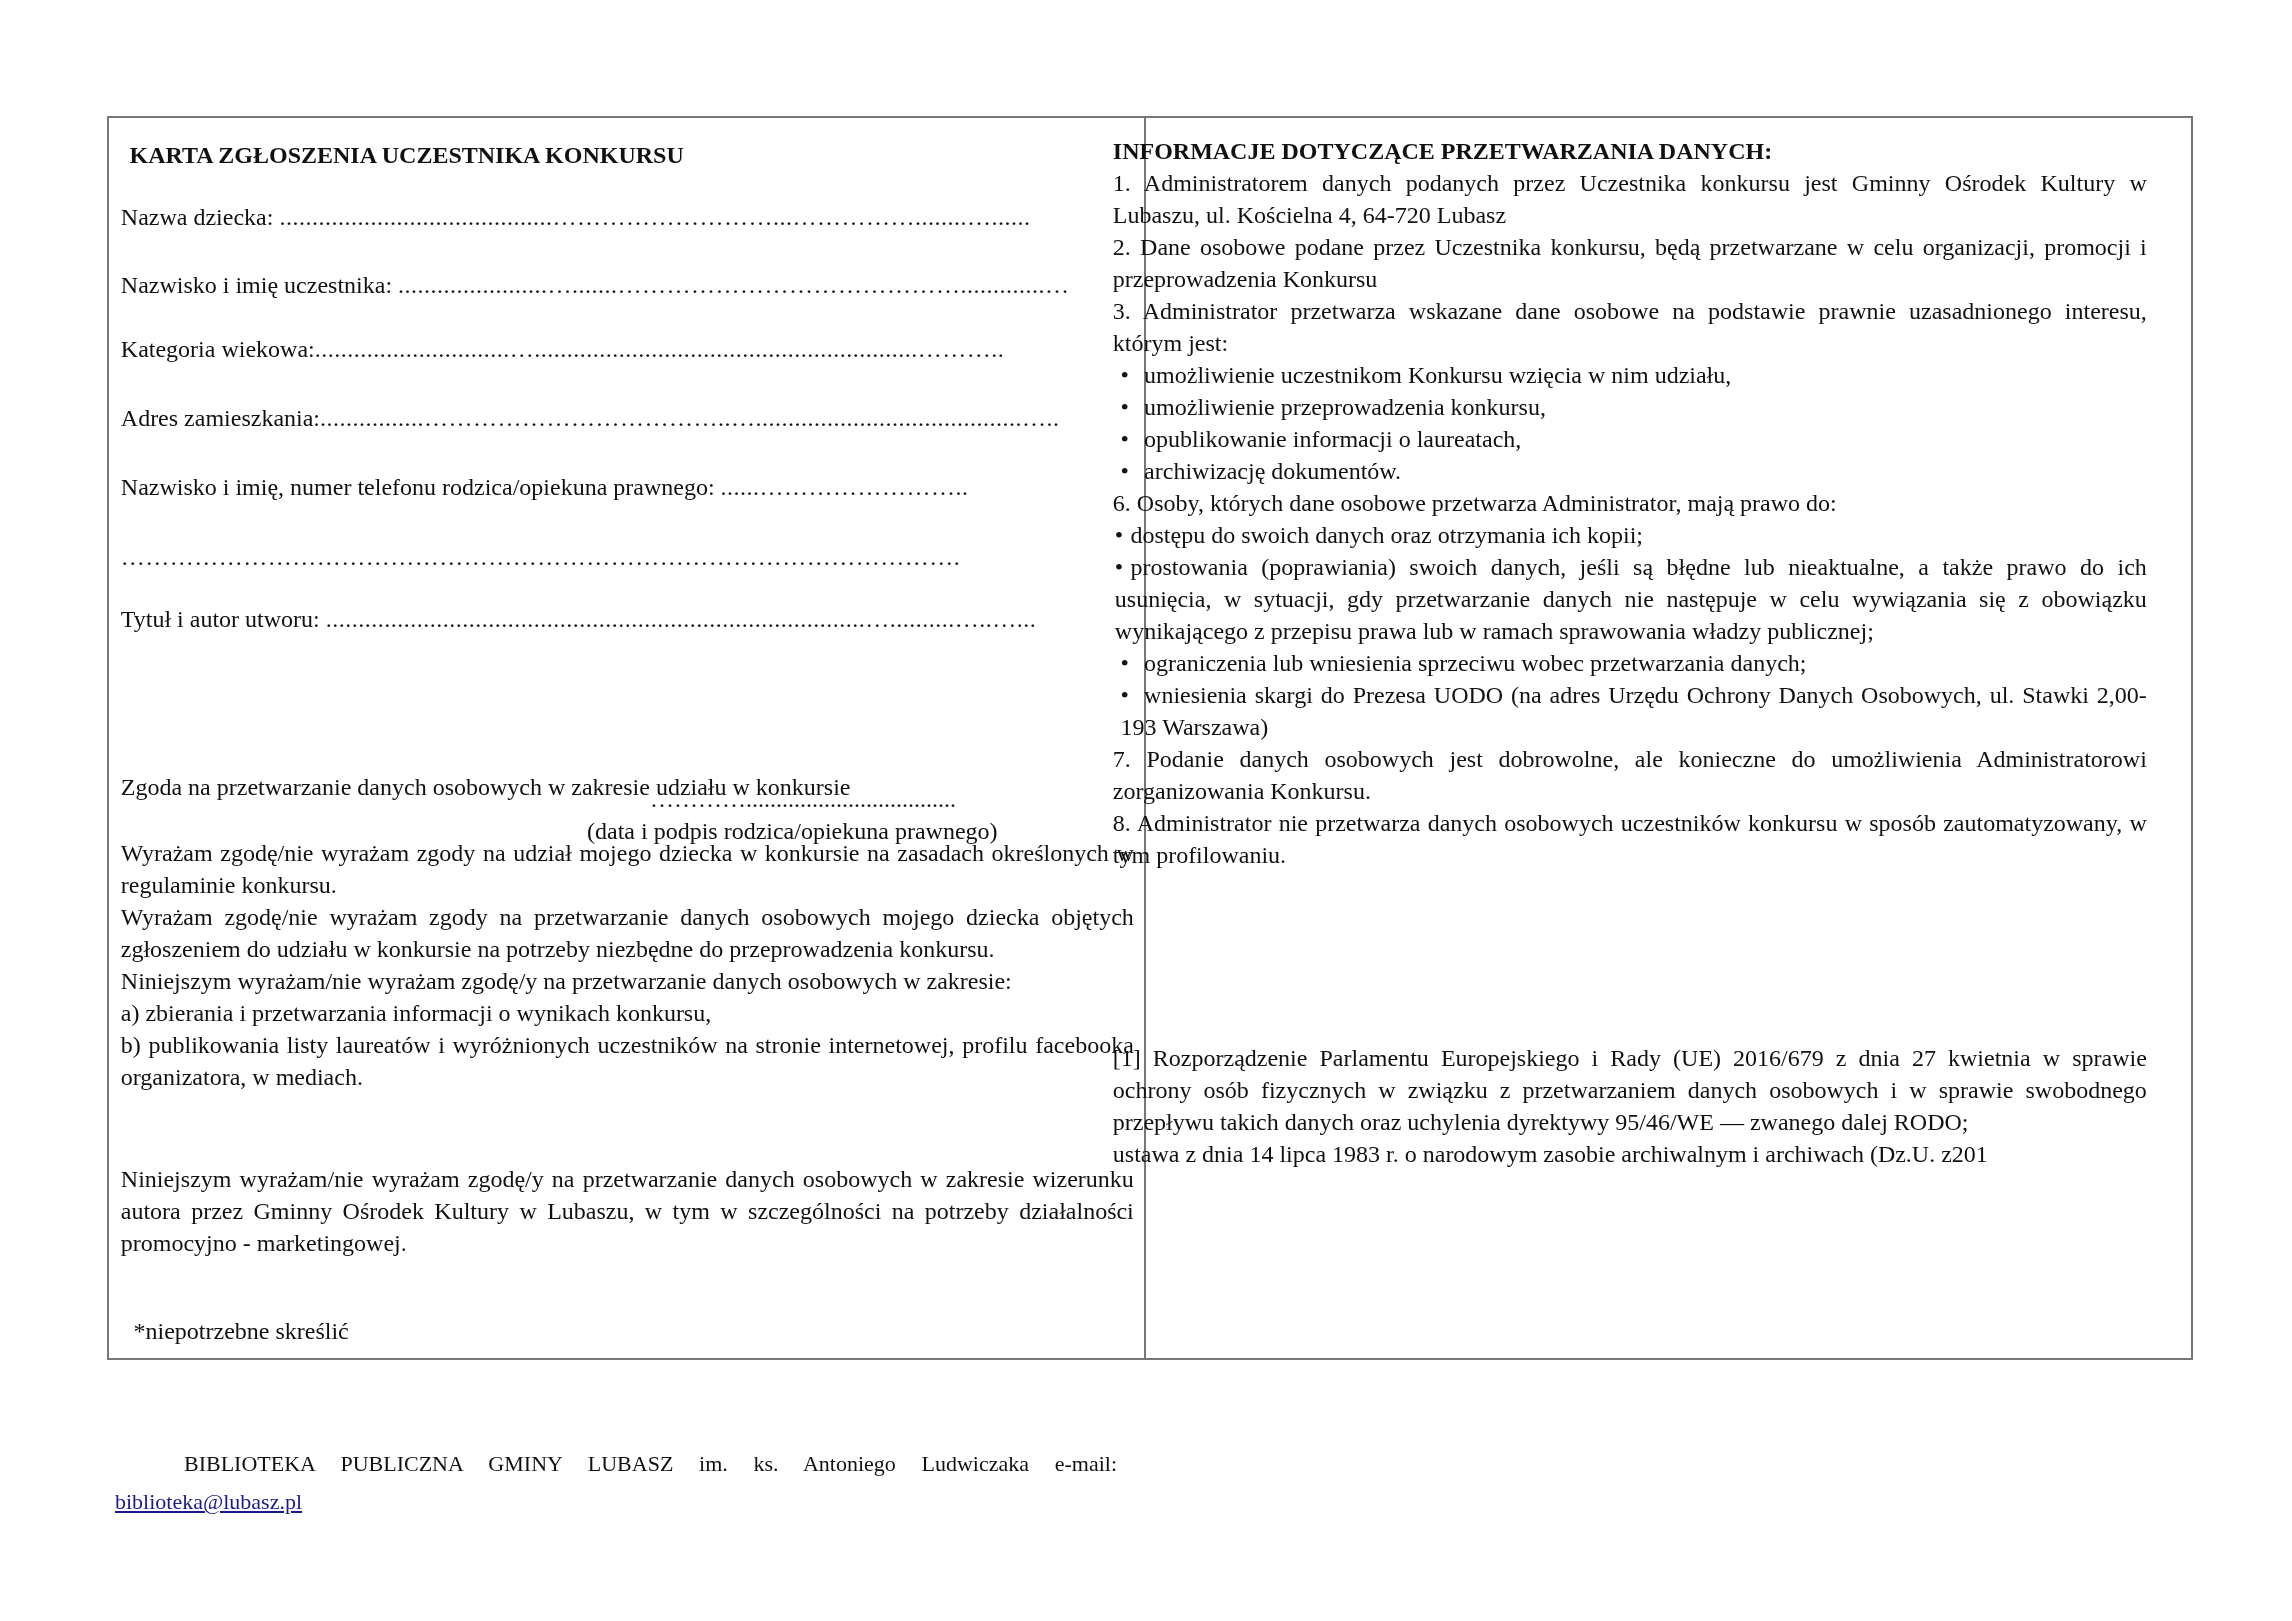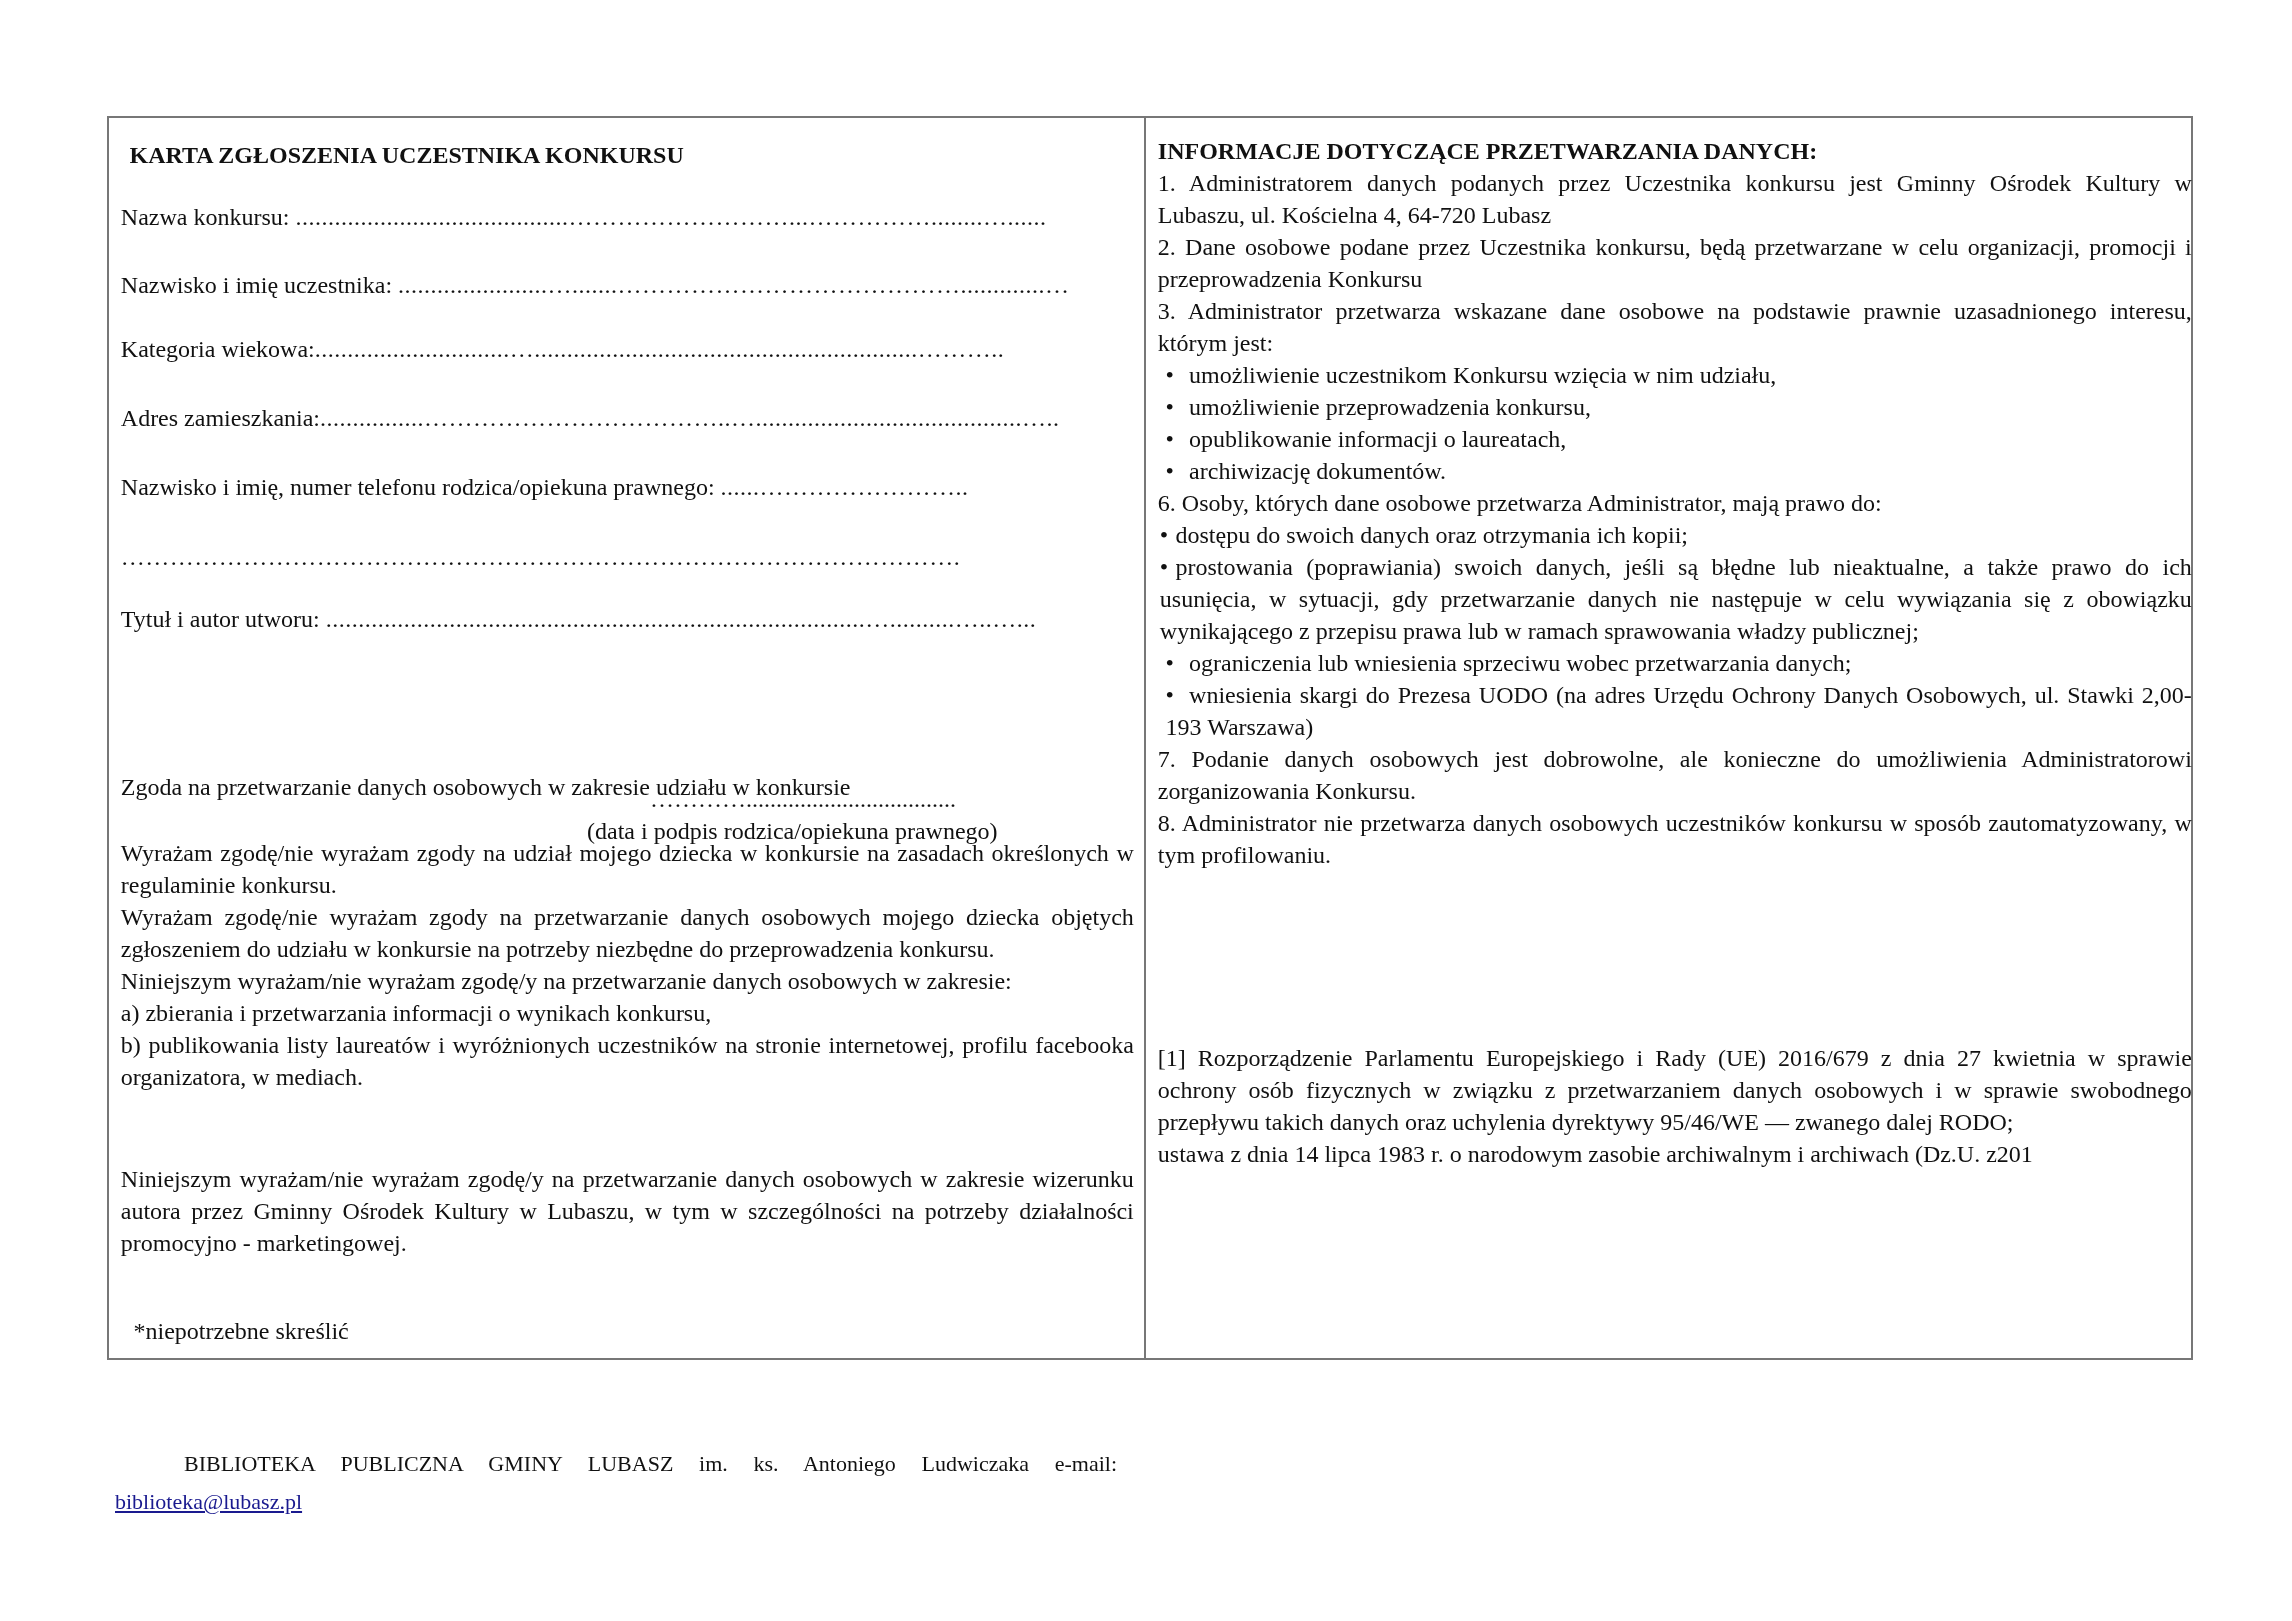"INFORMACJE DOTYCZĄCE PRZETWARZANIA" .col-right { left: 1037px -> 992px }
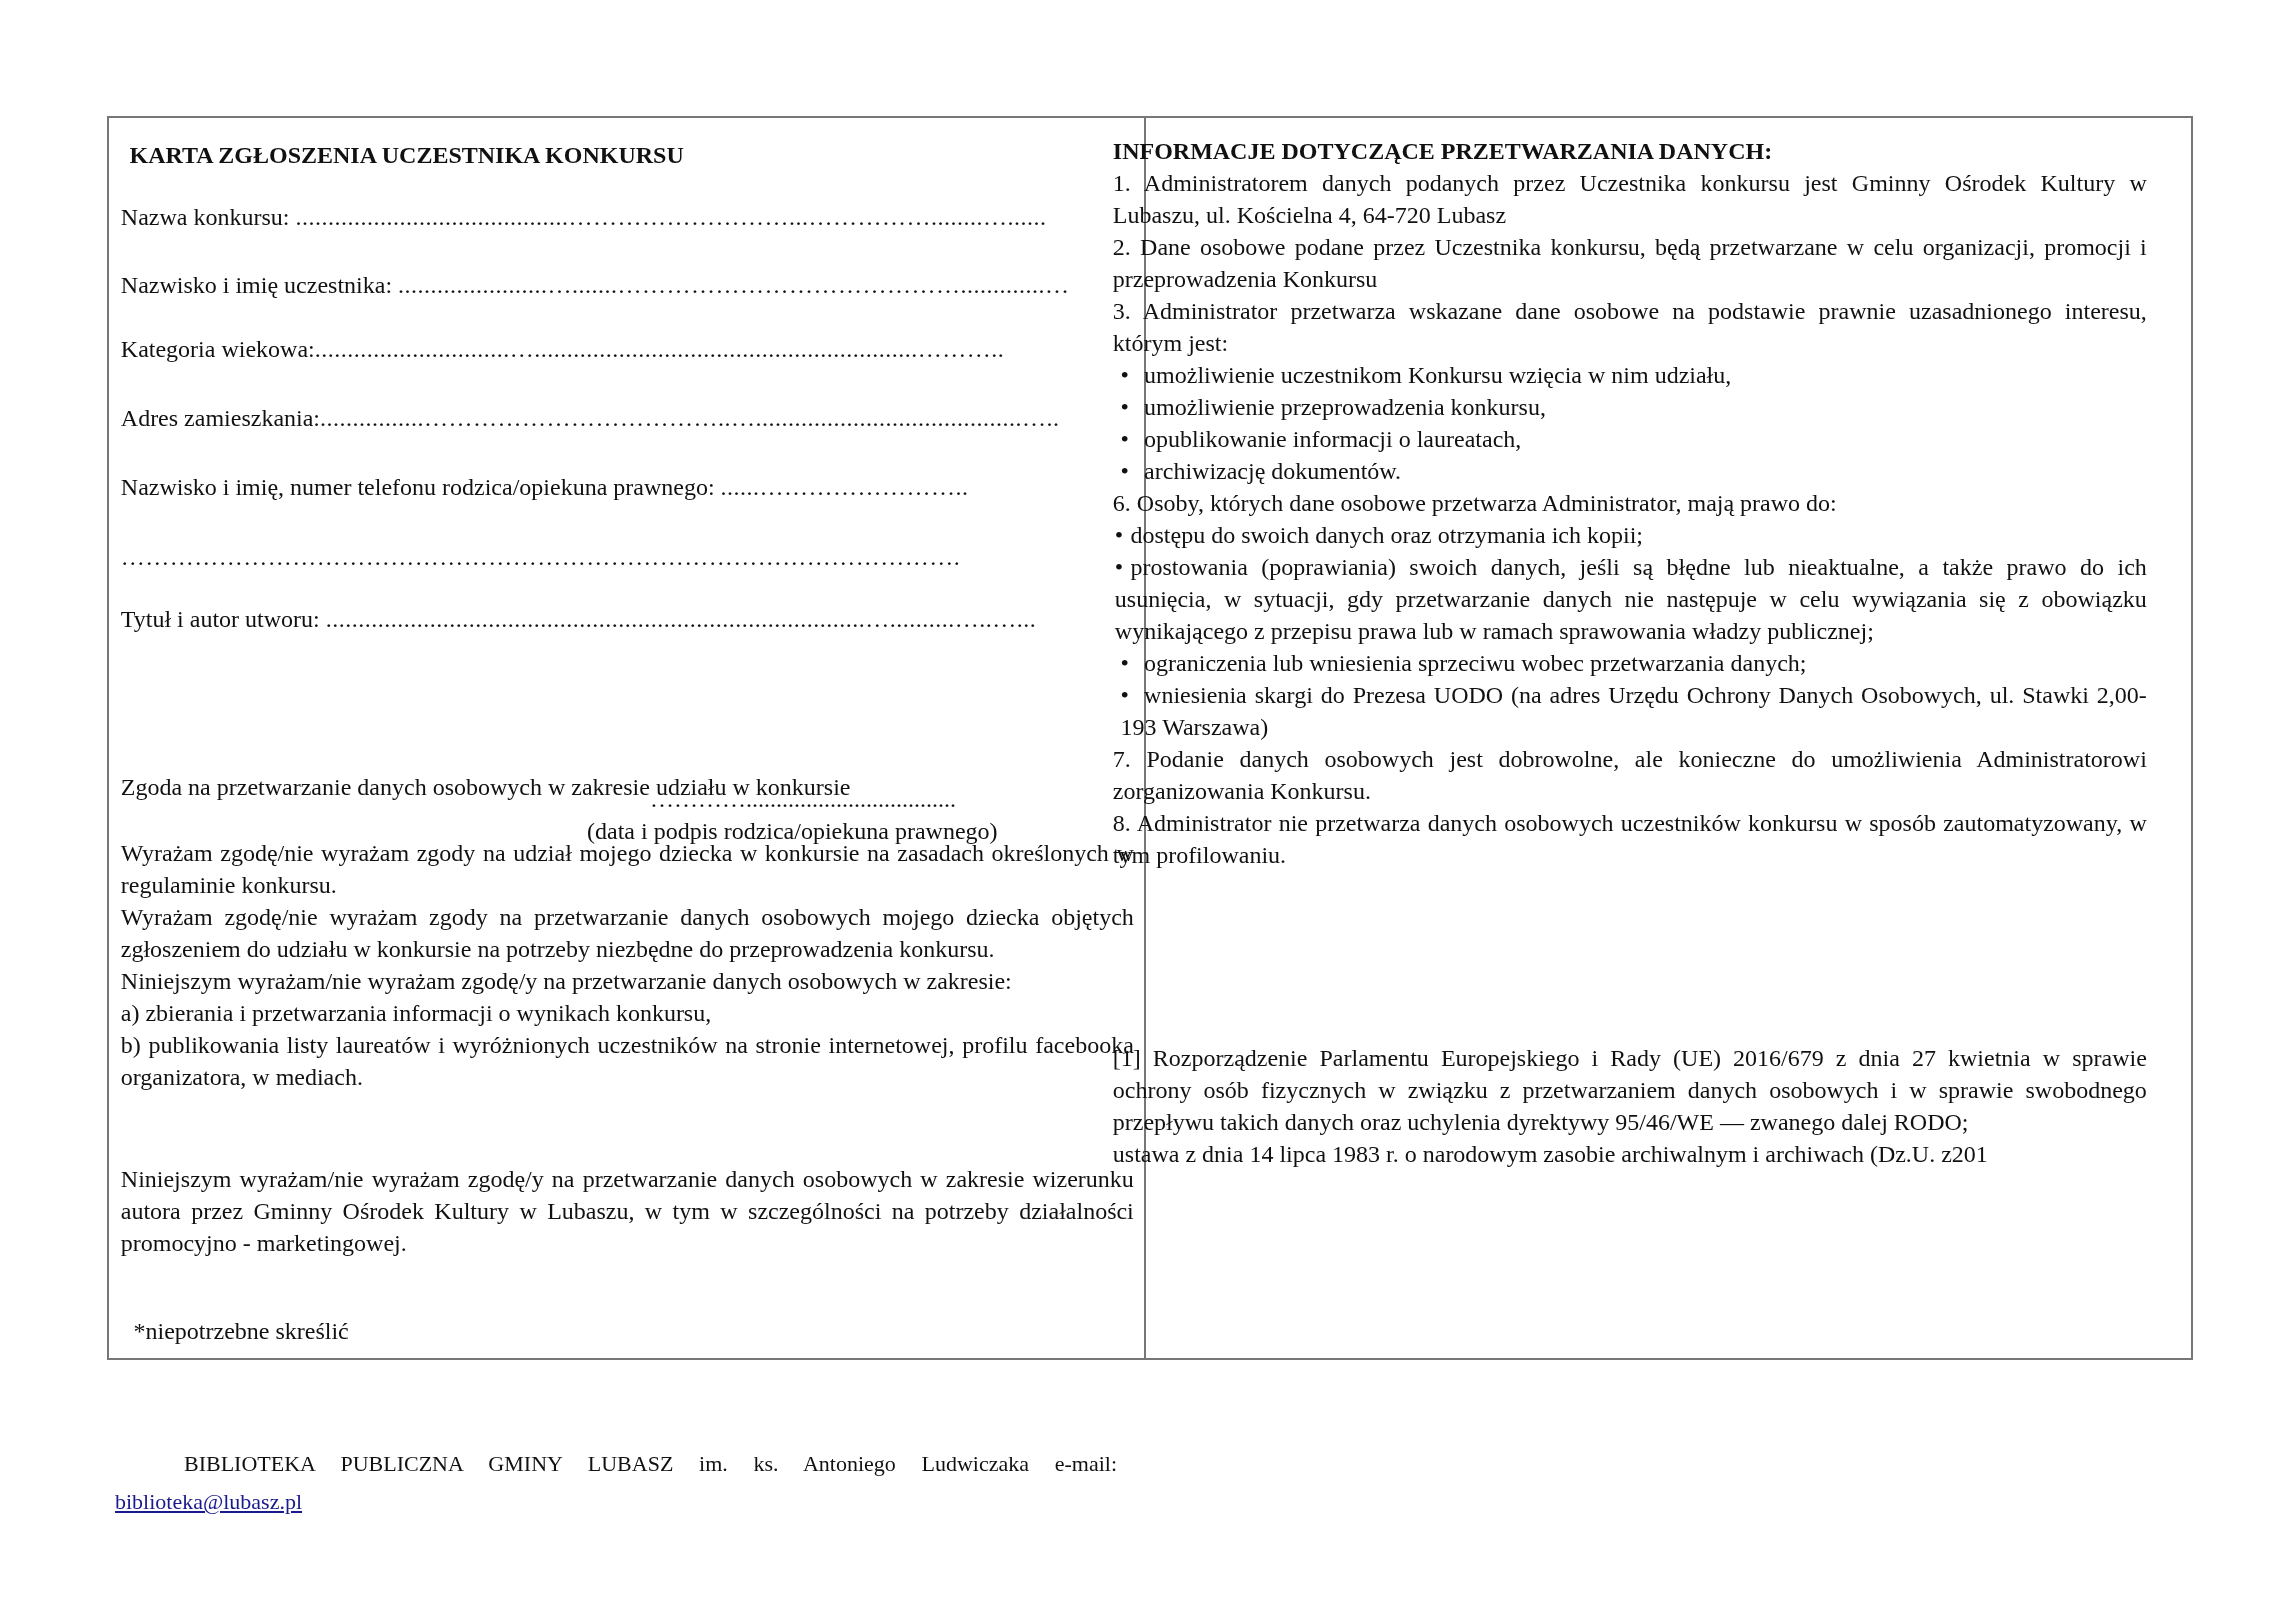"Nazwa konkursu:" span { text: konkursu -> dziecka }
